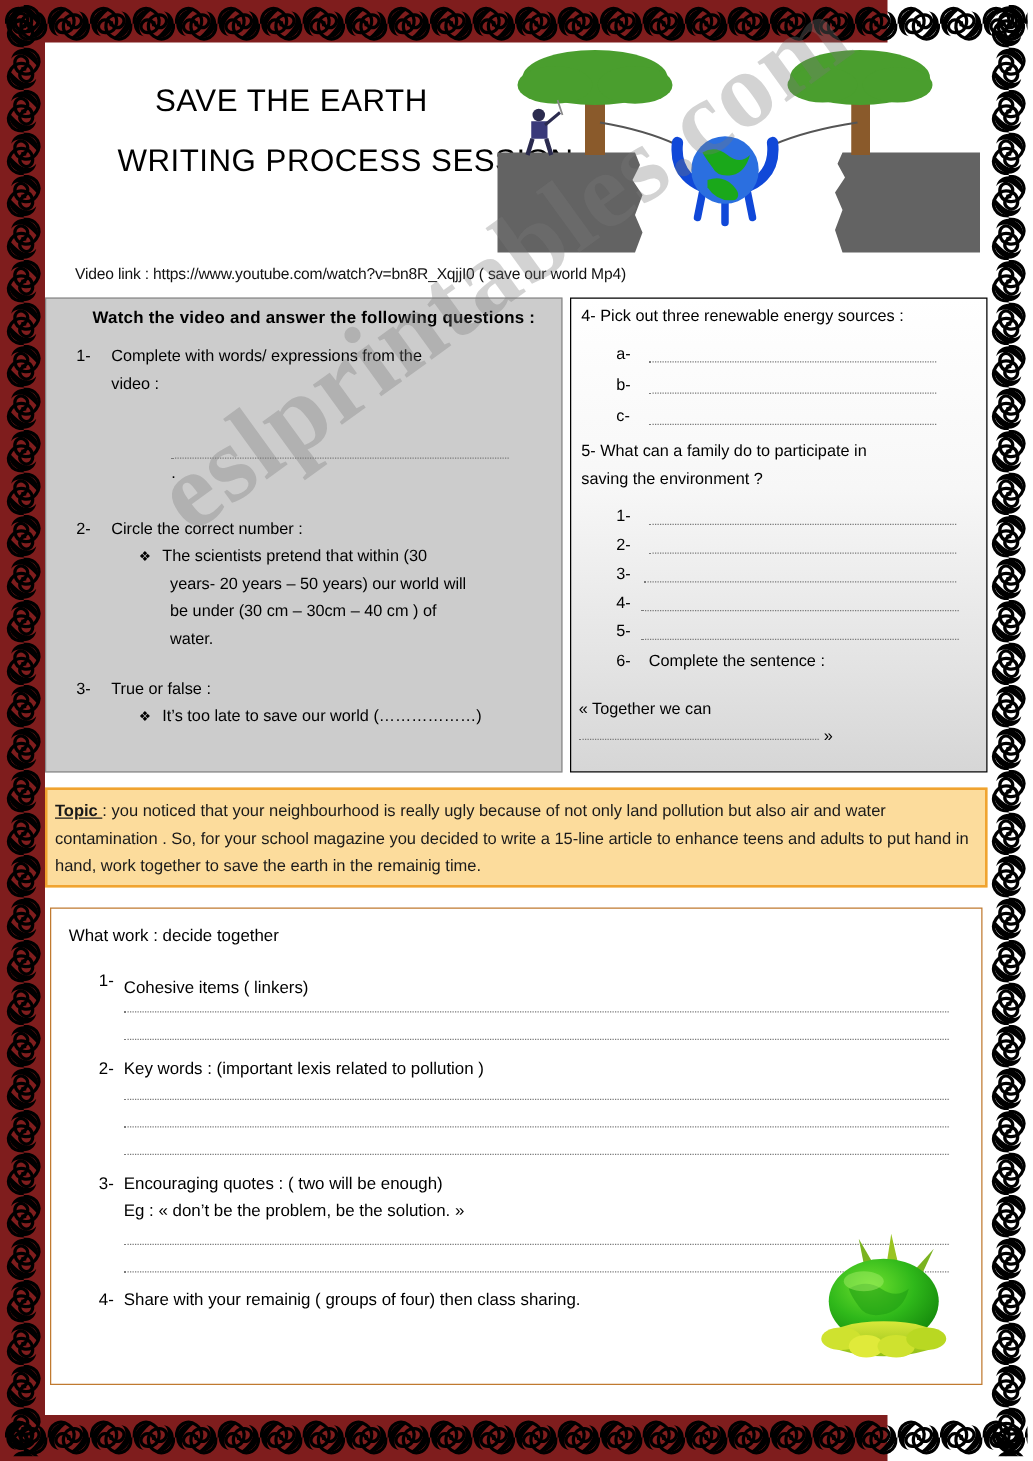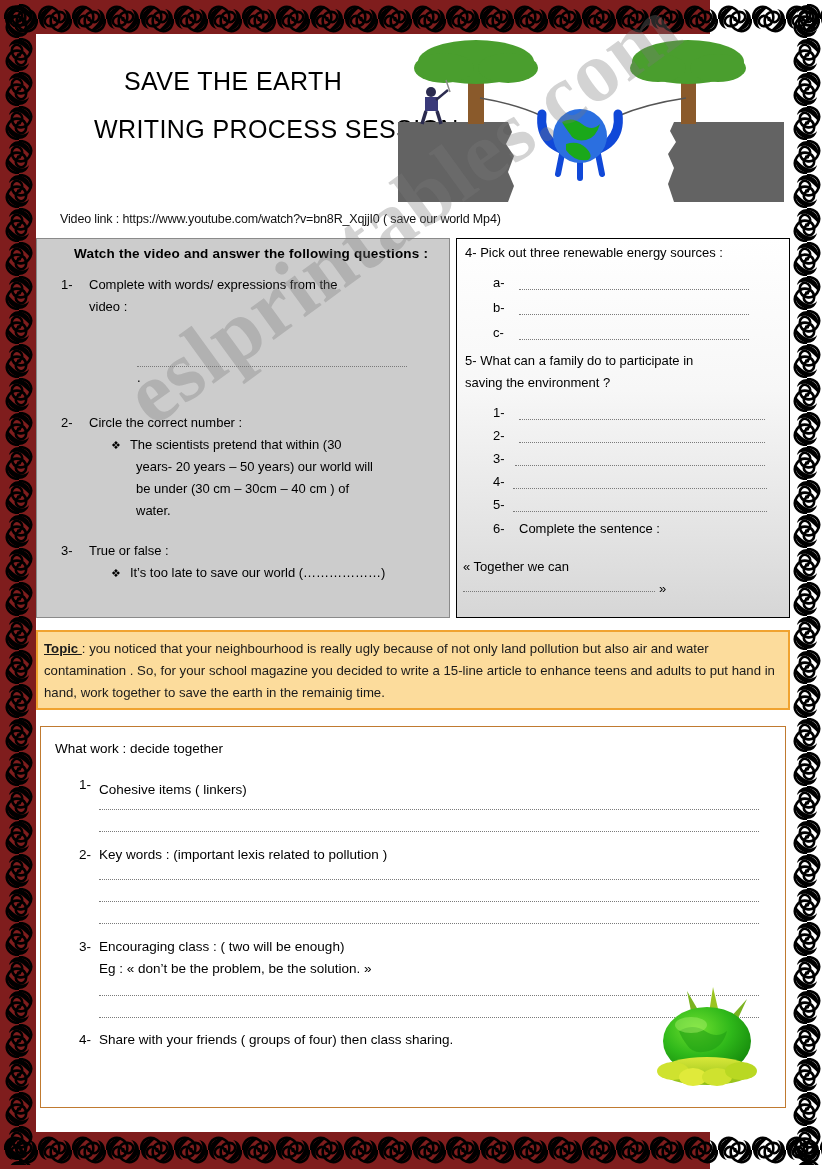"Encouraging class : ( two" div.pw-text { text: class -> quotes }
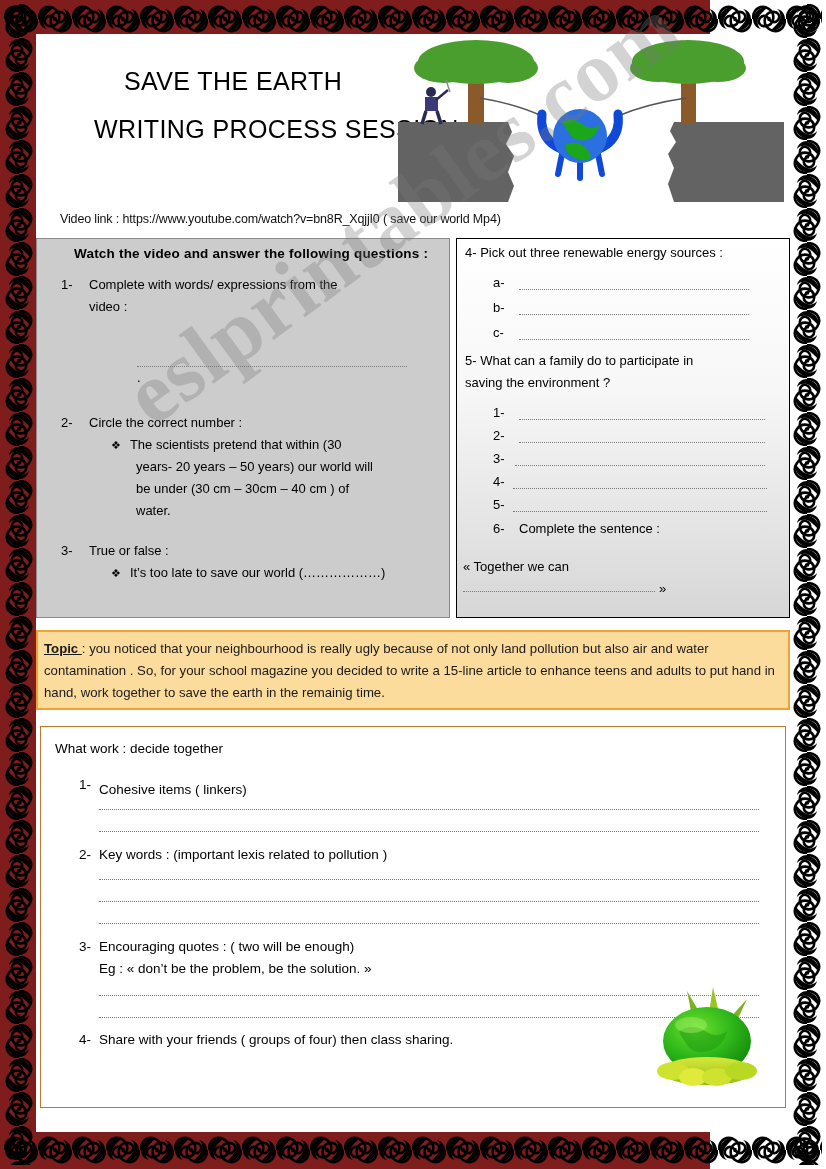"Share with your friends (" div.pw-text { text: friends -> remainig }
